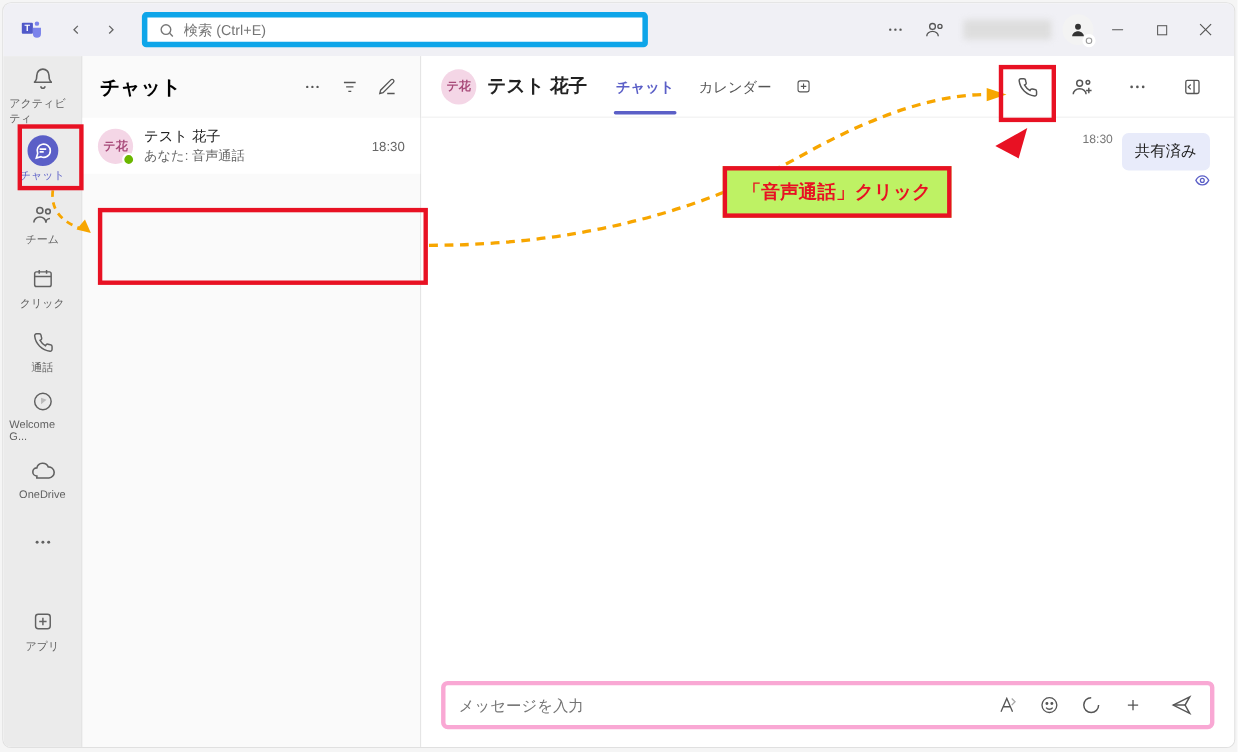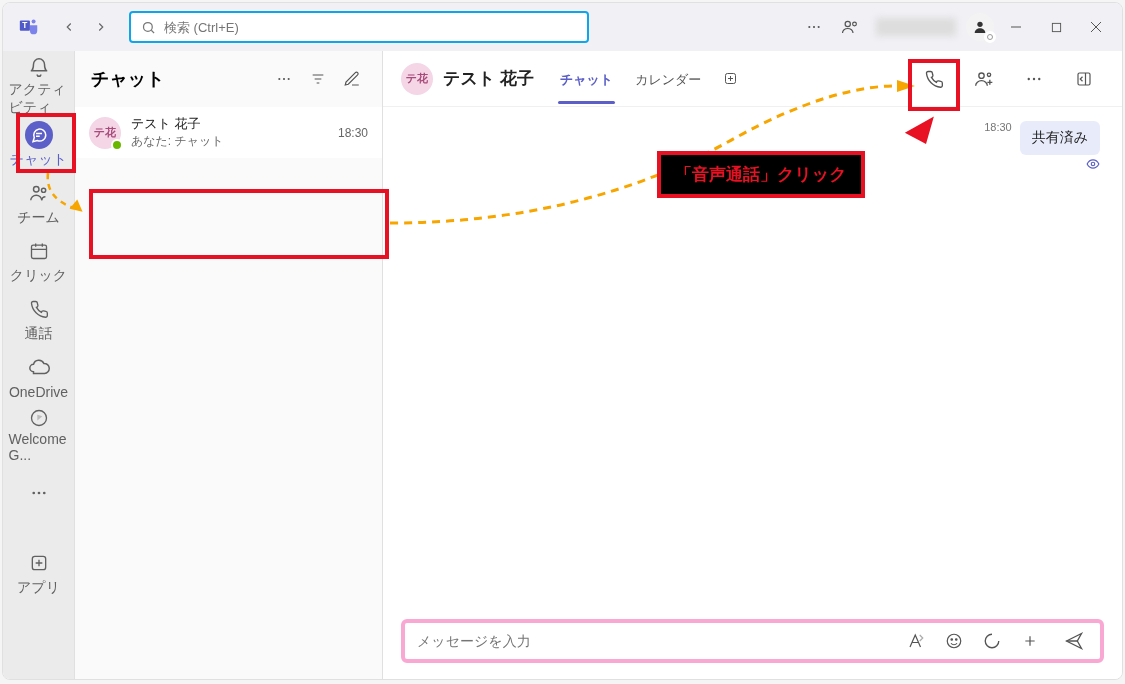"検索 (Ctrl+E)" .searchbox { border: 2px solid #0ea5e9 -> 5px solid #0ea5e9 }
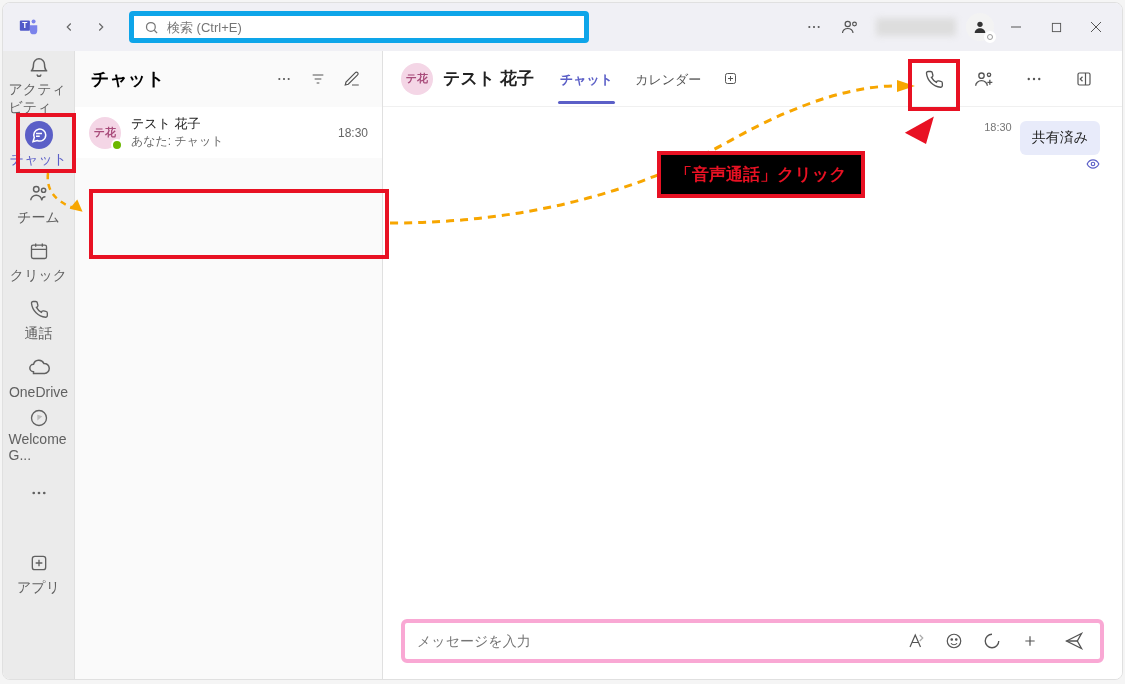"アクティビティ" .rail-item { font-size: 14px -> 10px }
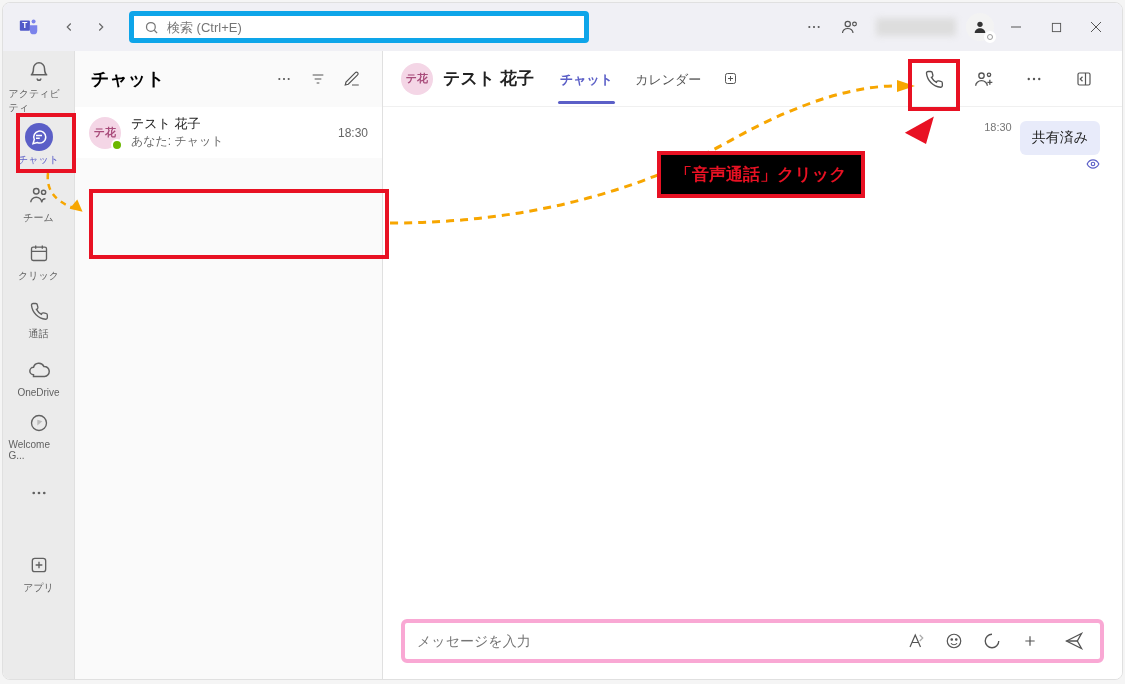"あなた: チャット" div.preview { text: チャット -> 音声通話 }
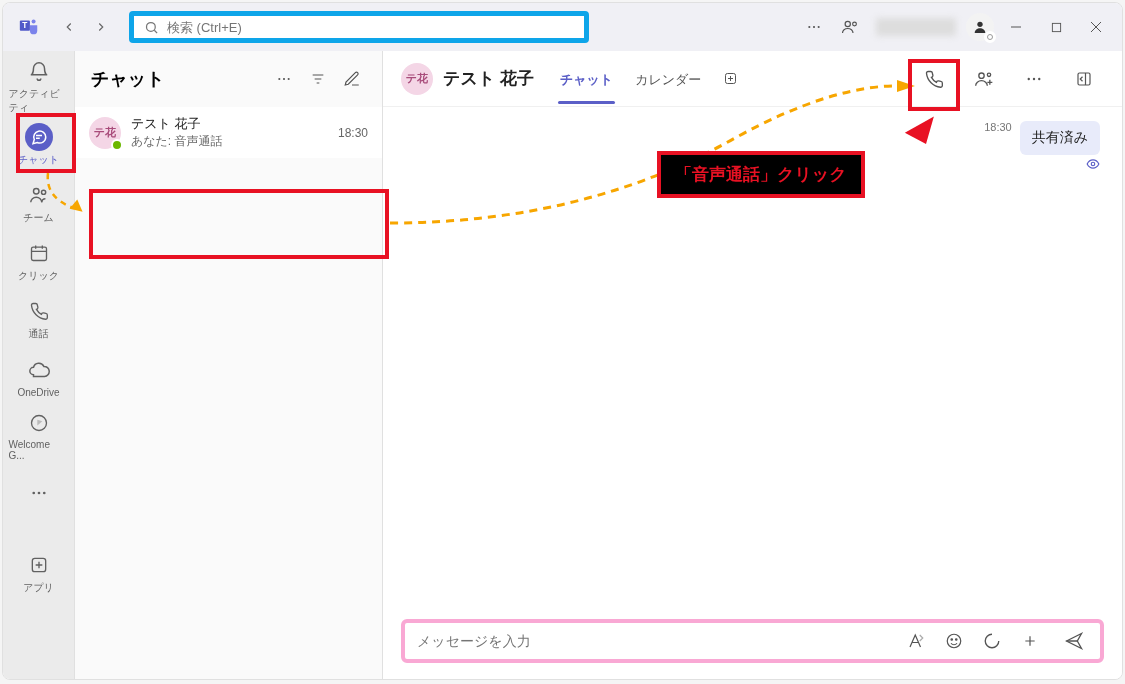"「音声通話」クリック" .anno-callout { background: #000000 -> #bef264 }
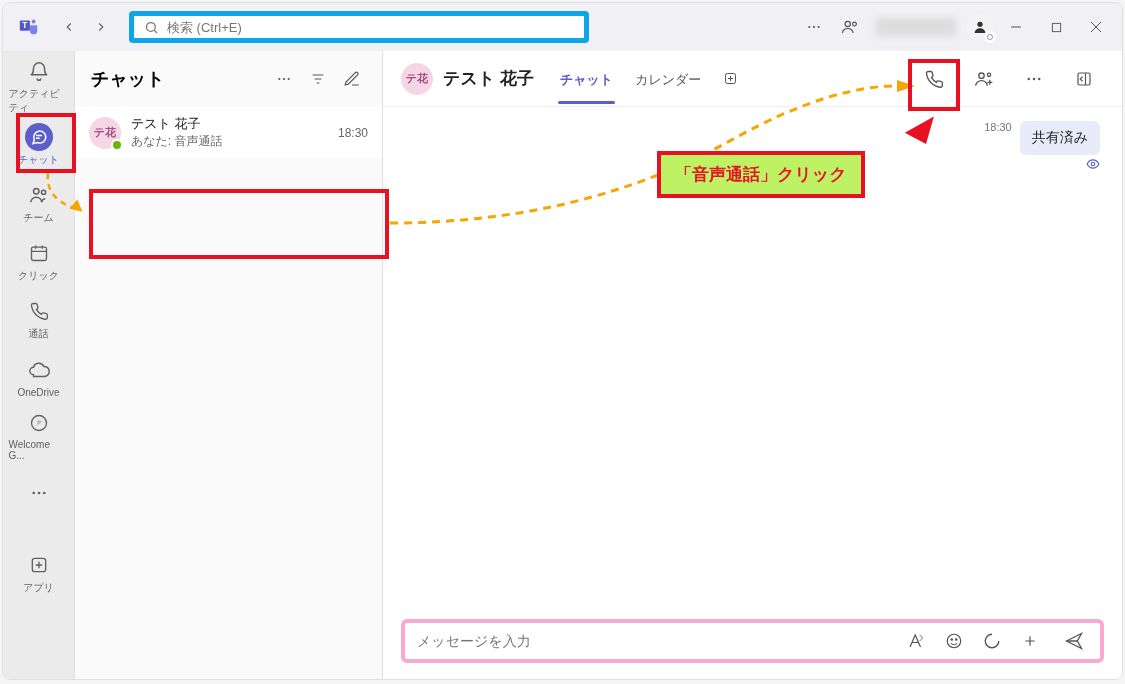"OneDrive" div.rail-item { order: before "Welcome G..." -> after "Welcome G..." }
